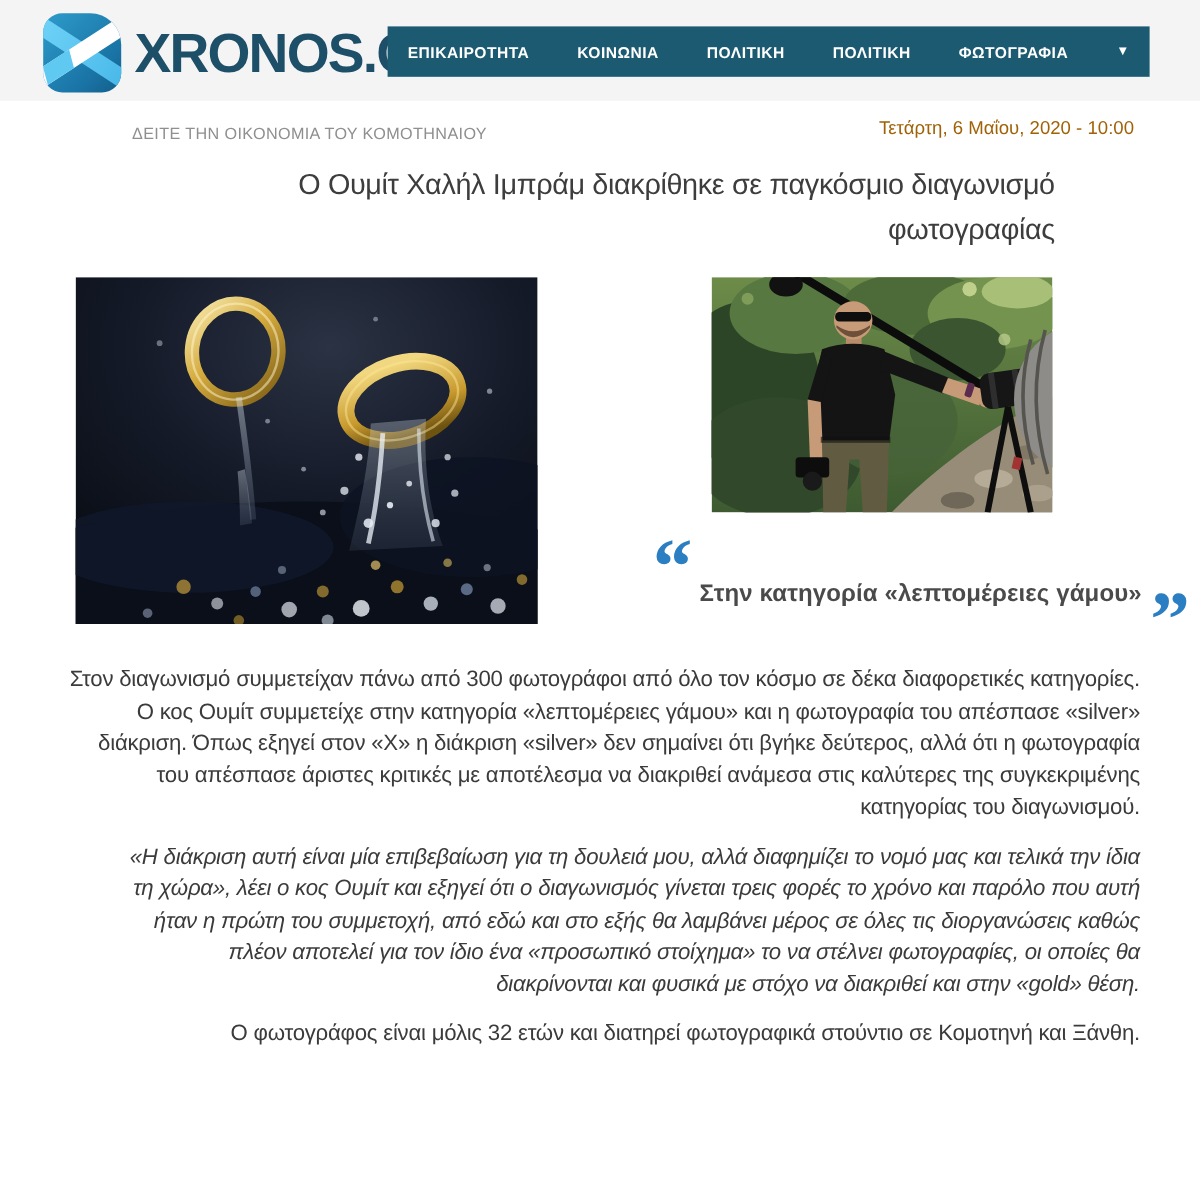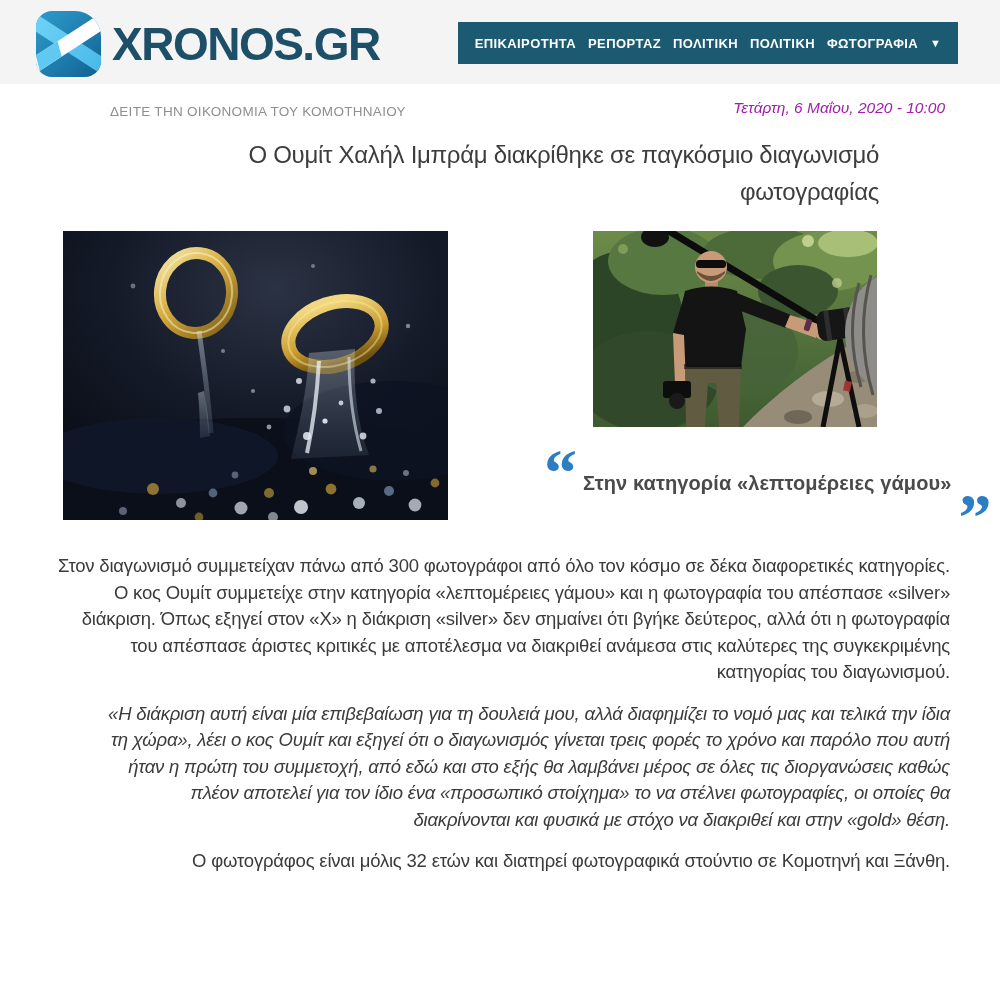"ΕΠΙΚΑΙΡΟΤΗΤΑ" .main-nav { gap: 12px -> 40px }
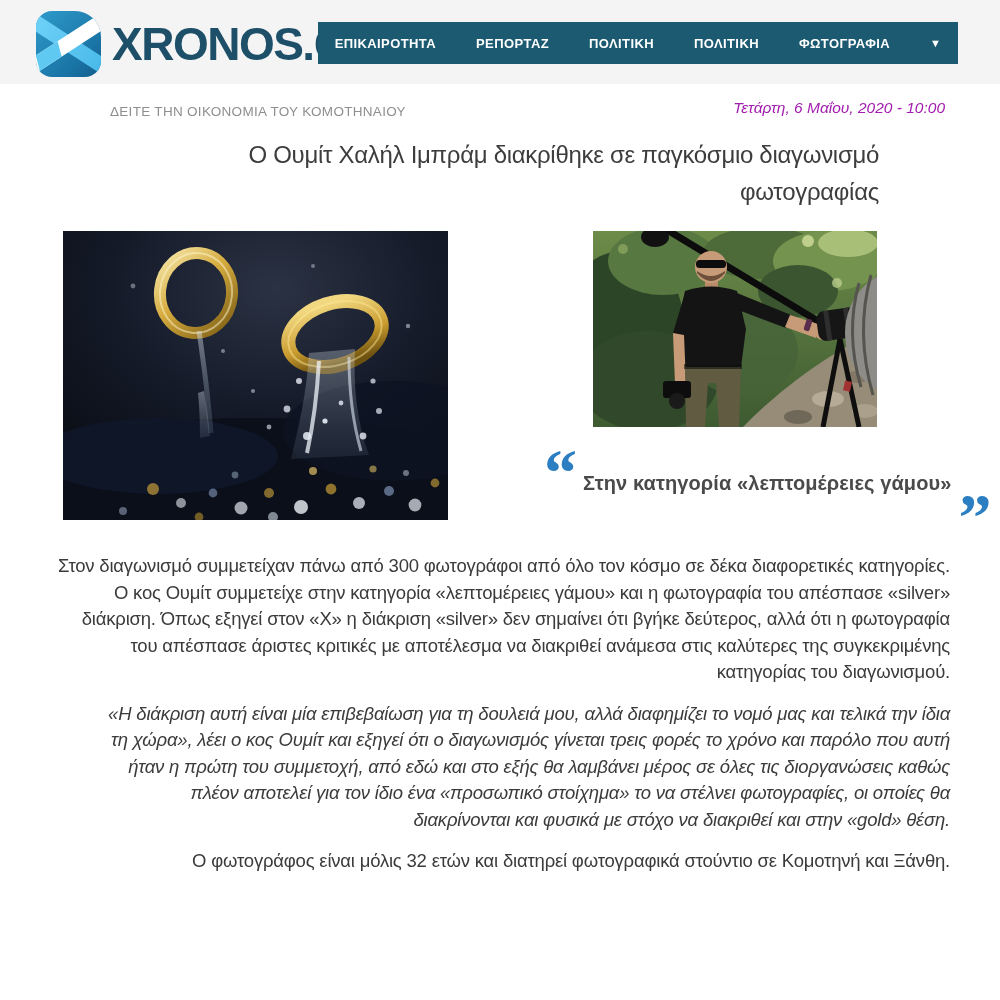"ΡΕΠΟΡΤΑΖ" a.nav-item { text: ΡΕΠΟΡΤΑΖ -> ΚΟΙΝΩΝΙΑ }
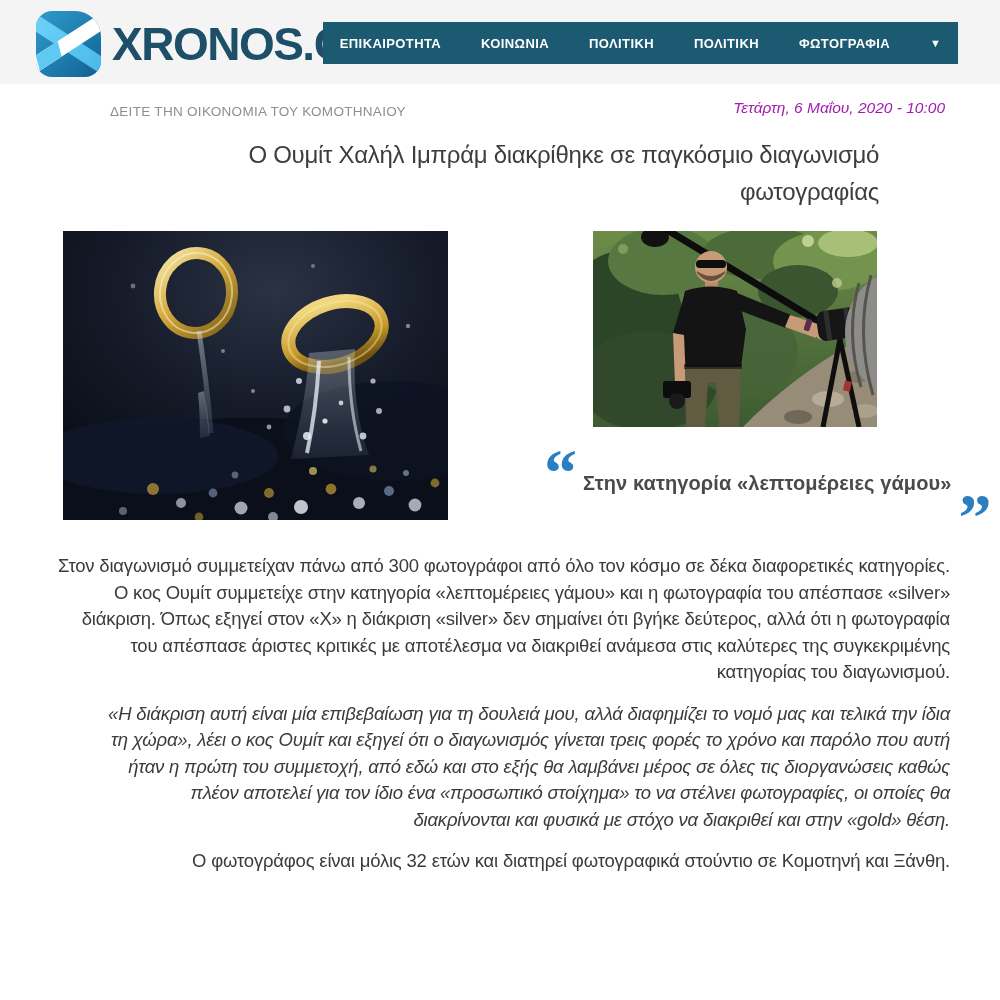"Τετάρτη, 6 Μαΐου, 2020 -" .article-date { color: #a21caf -> #a16207; font-style: italic -> none }
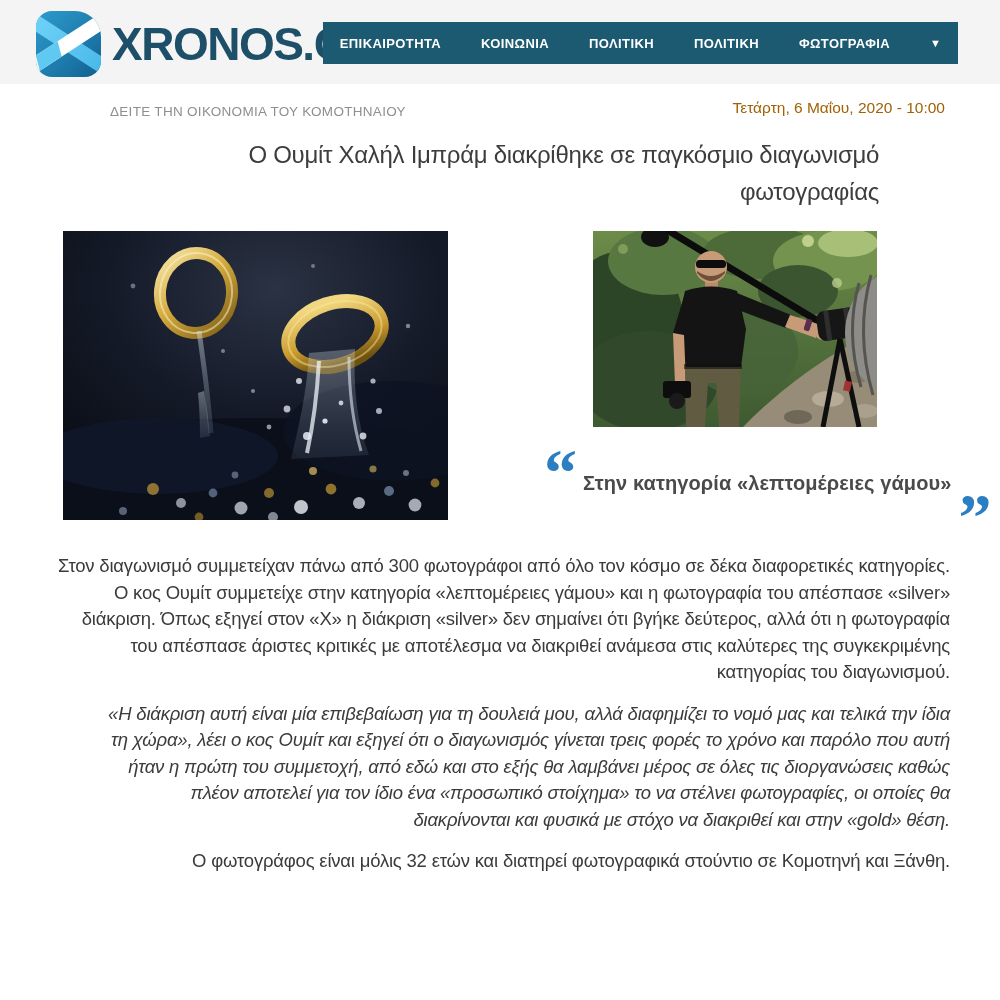"Στην κατηγορία «λεπτομέρειες γάμου»" .q-text { margin-top: 24px -> 36px }
